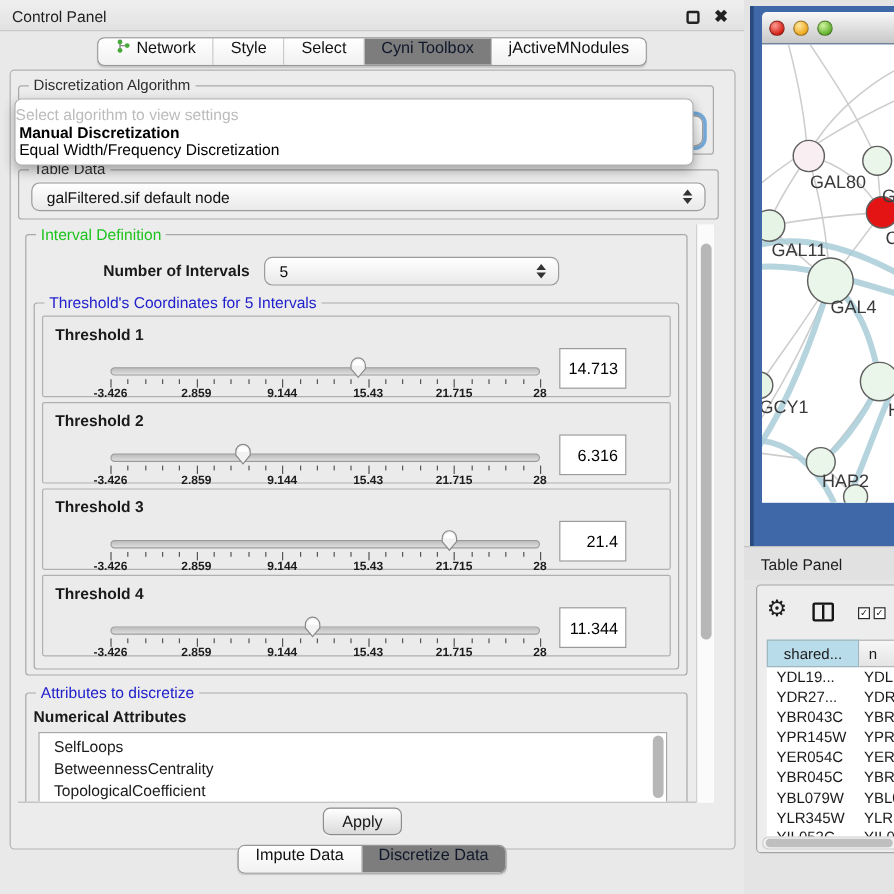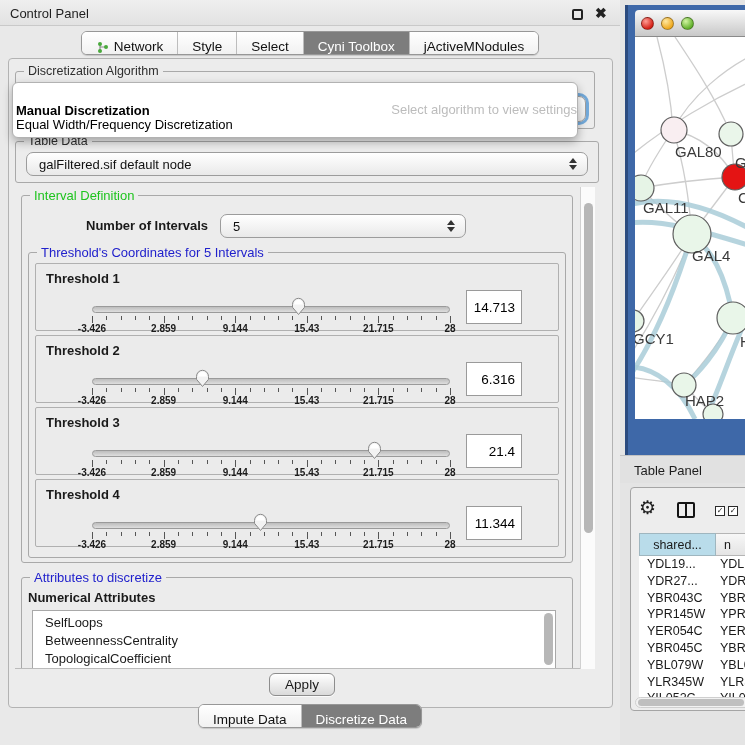"Network" .tab { align-items: flex-end -> flex-start }
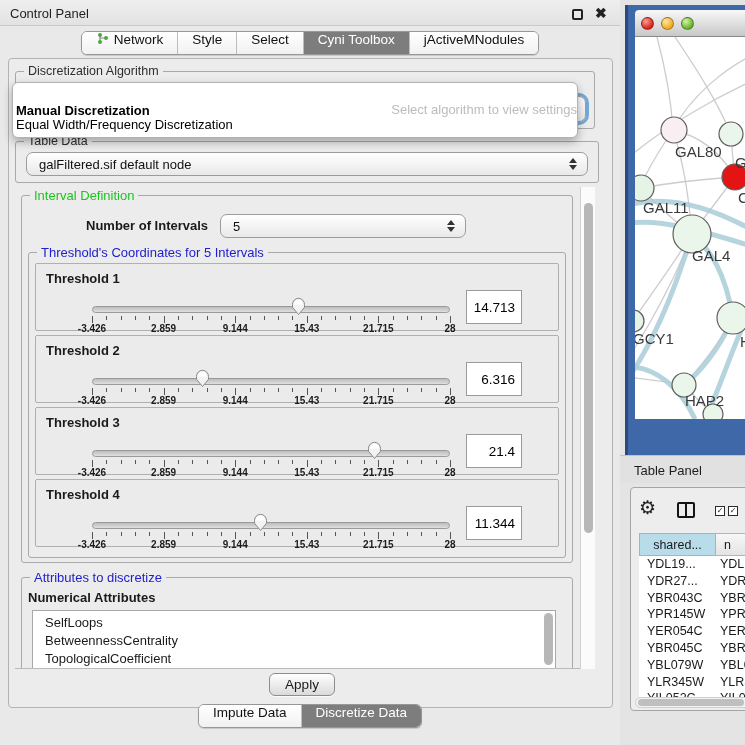"Cyni Toolbox" .tab.selected { color: #ffffff -> #0f172a }
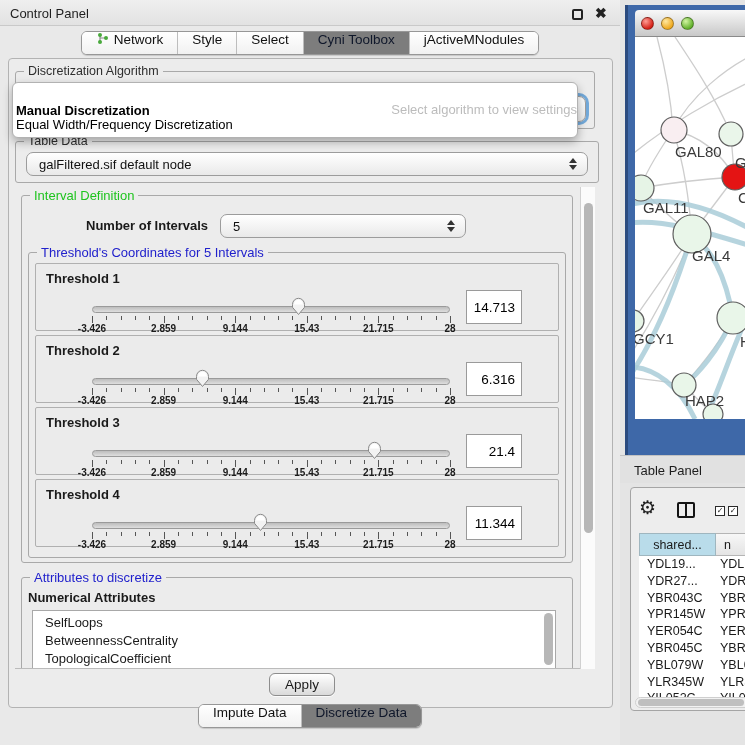"Select algorithm to view settings" #popup .ph { padding-top: 19px -> 5px; text-align: right -> left }
